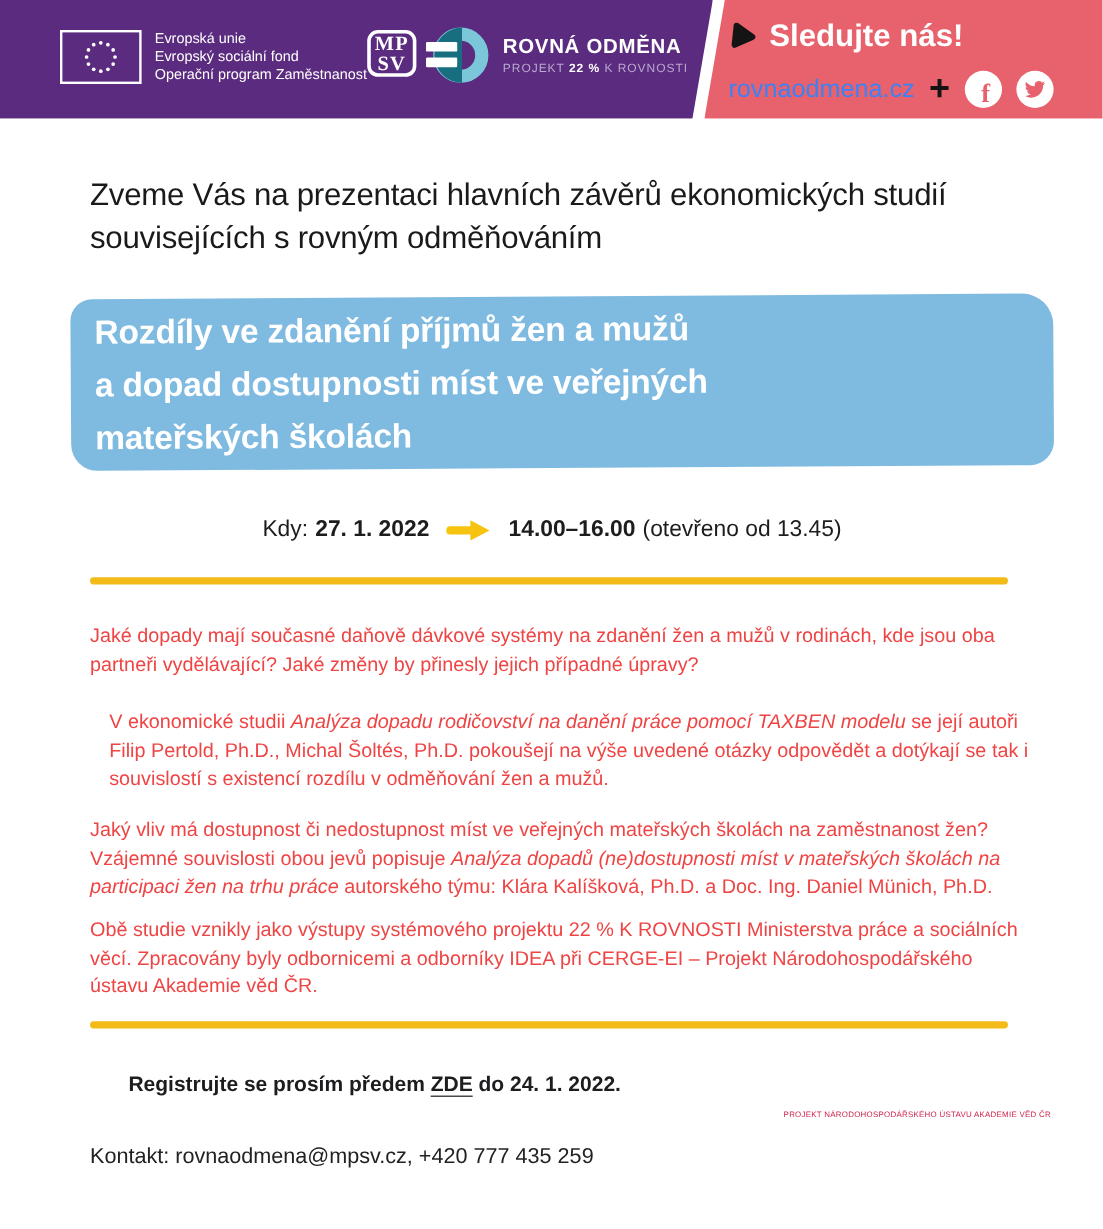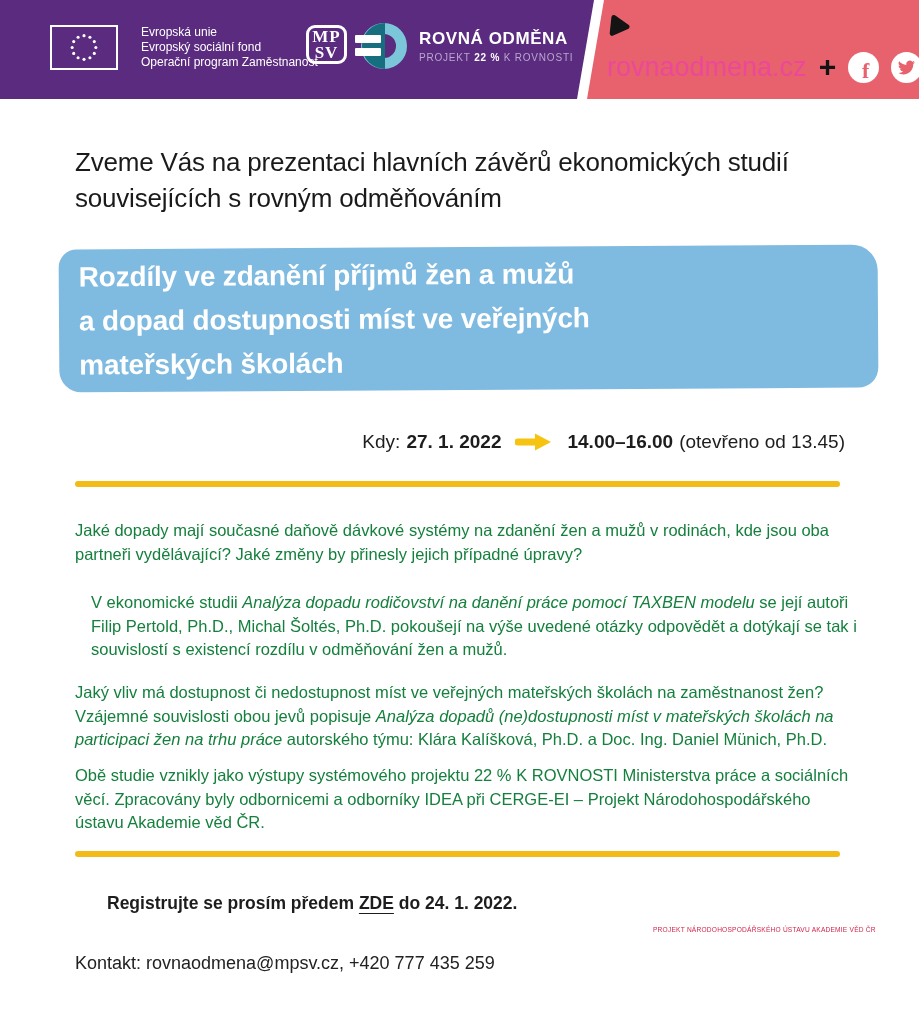"Evropská unie" .eu-block { gap: 23px -> 11px }
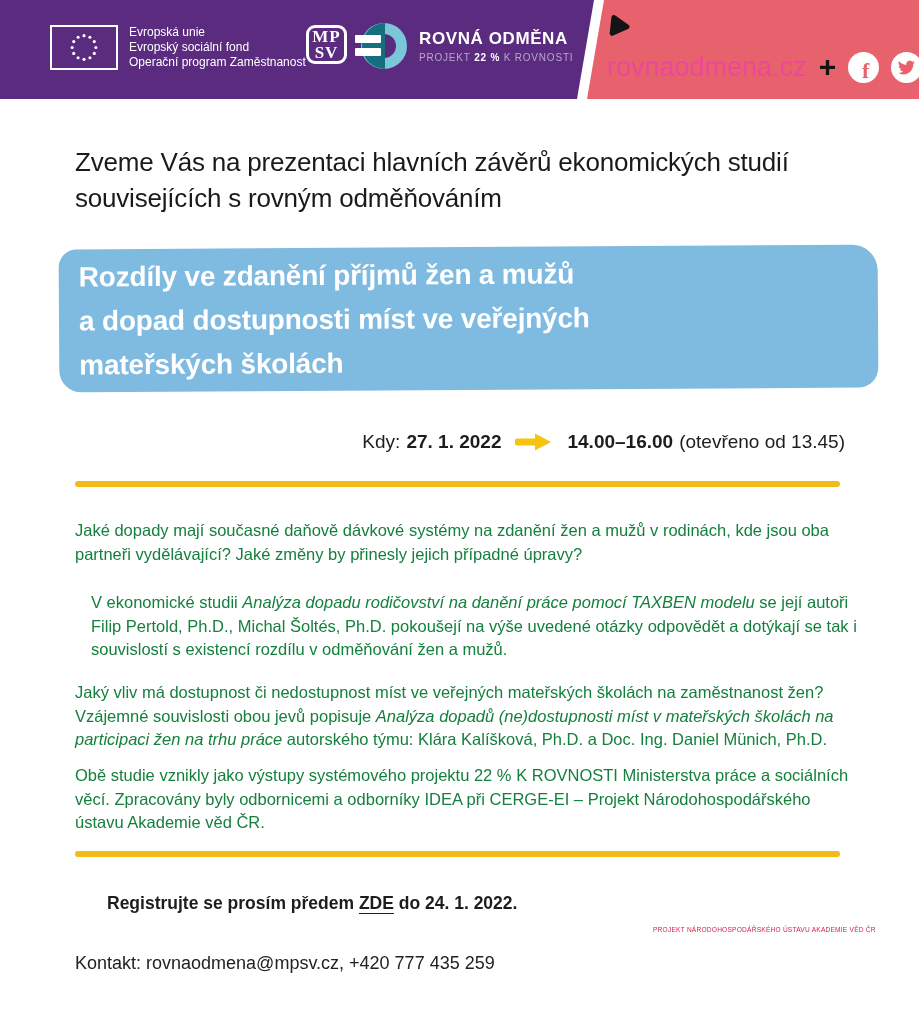"Sledujte nás!" span { html: none -> <span>Sledujte nás!</span> }
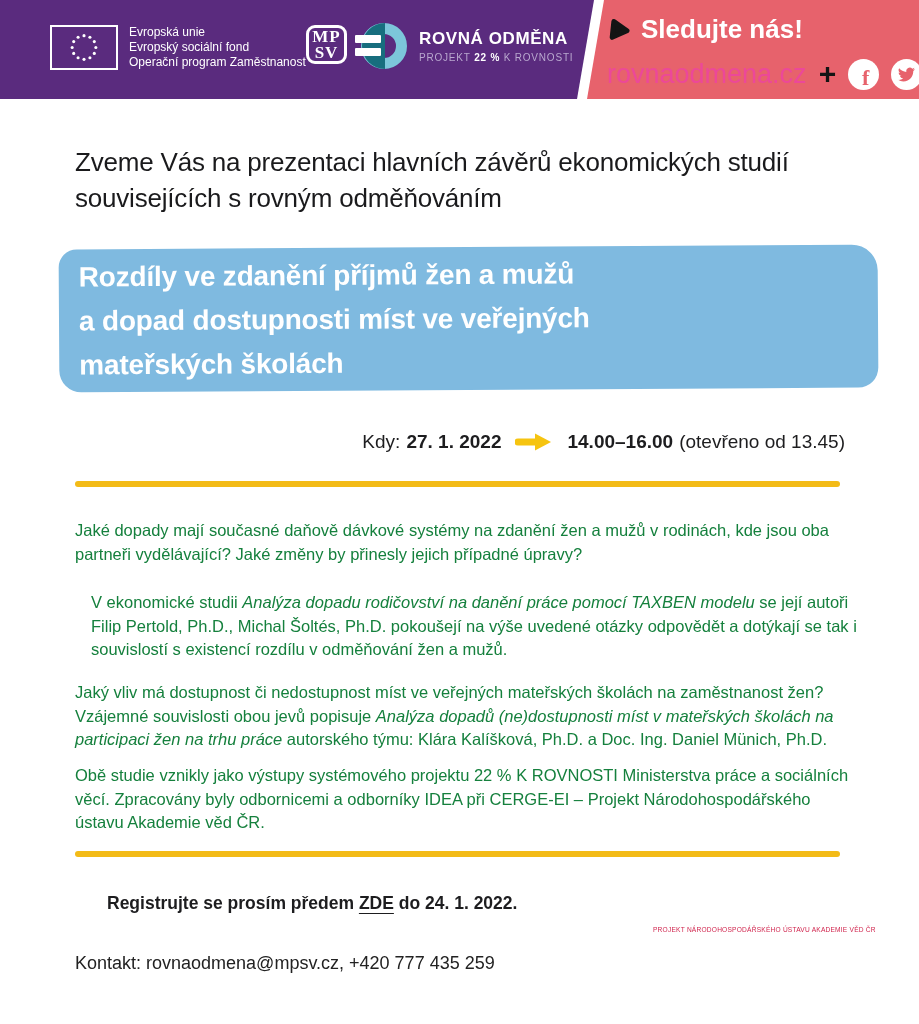"rovnaodmena.cz" .site { color: #ec4899 -> #3b82f6; font-size: 27px -> 21px }
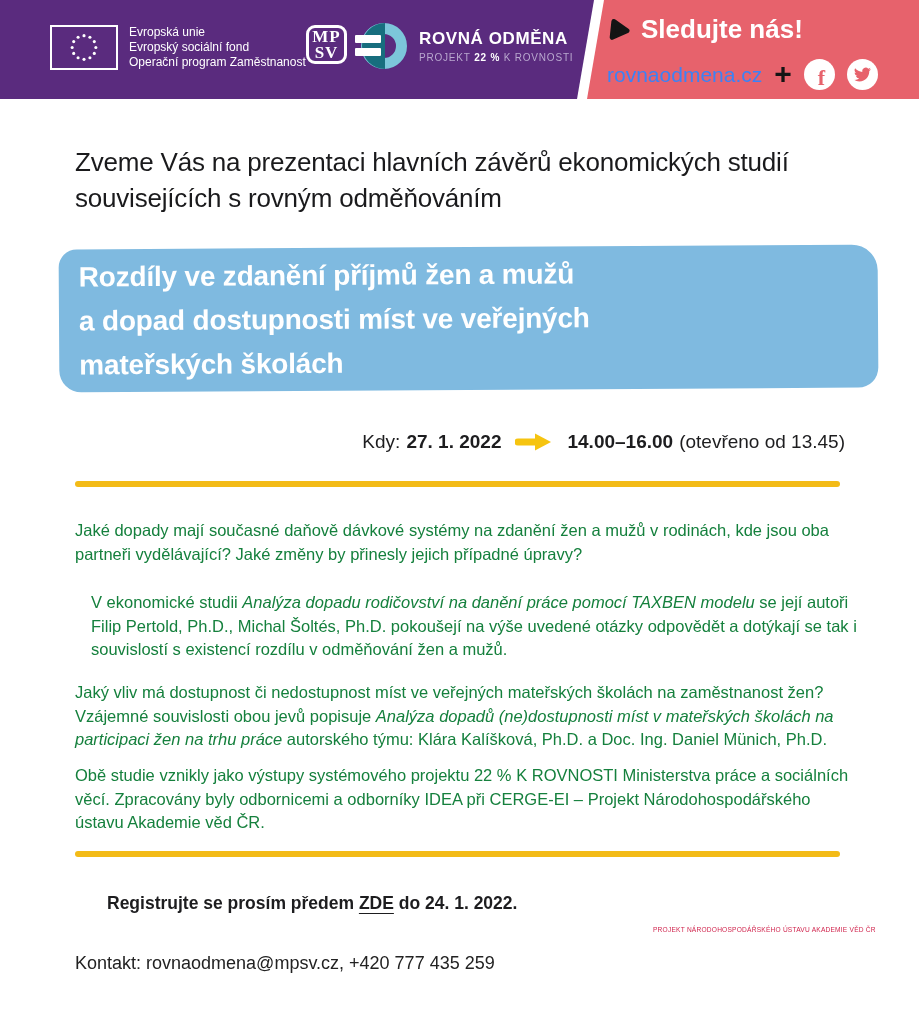"Kdy:" .when-row { justify-content: flex-end -> center }
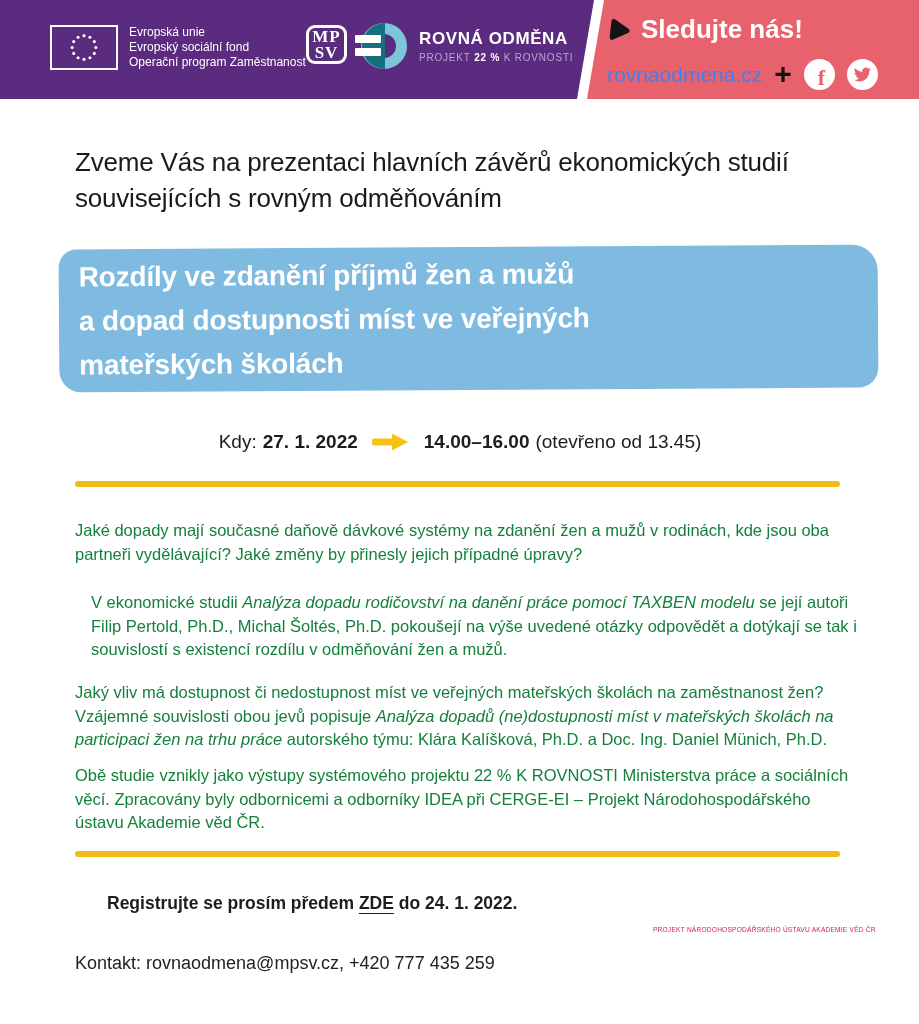"Jaké dopady mají současné daňově" .para { color: #15803d -> #ef4444 }
